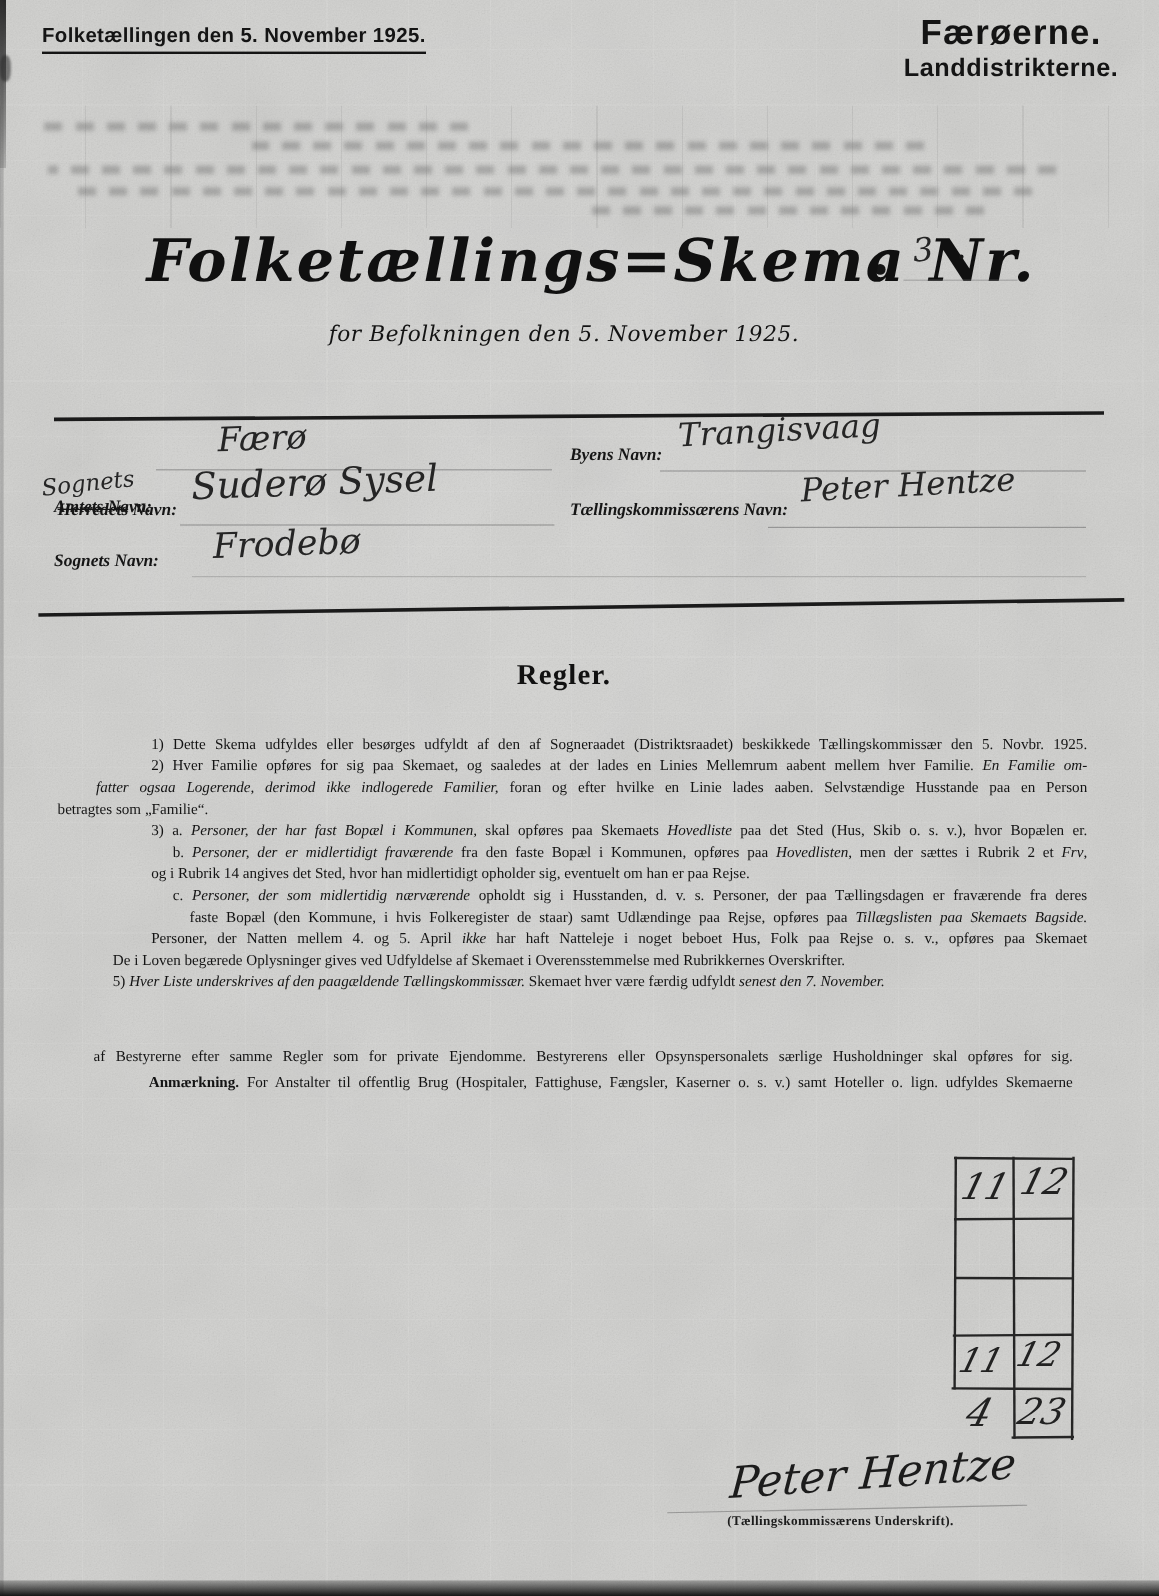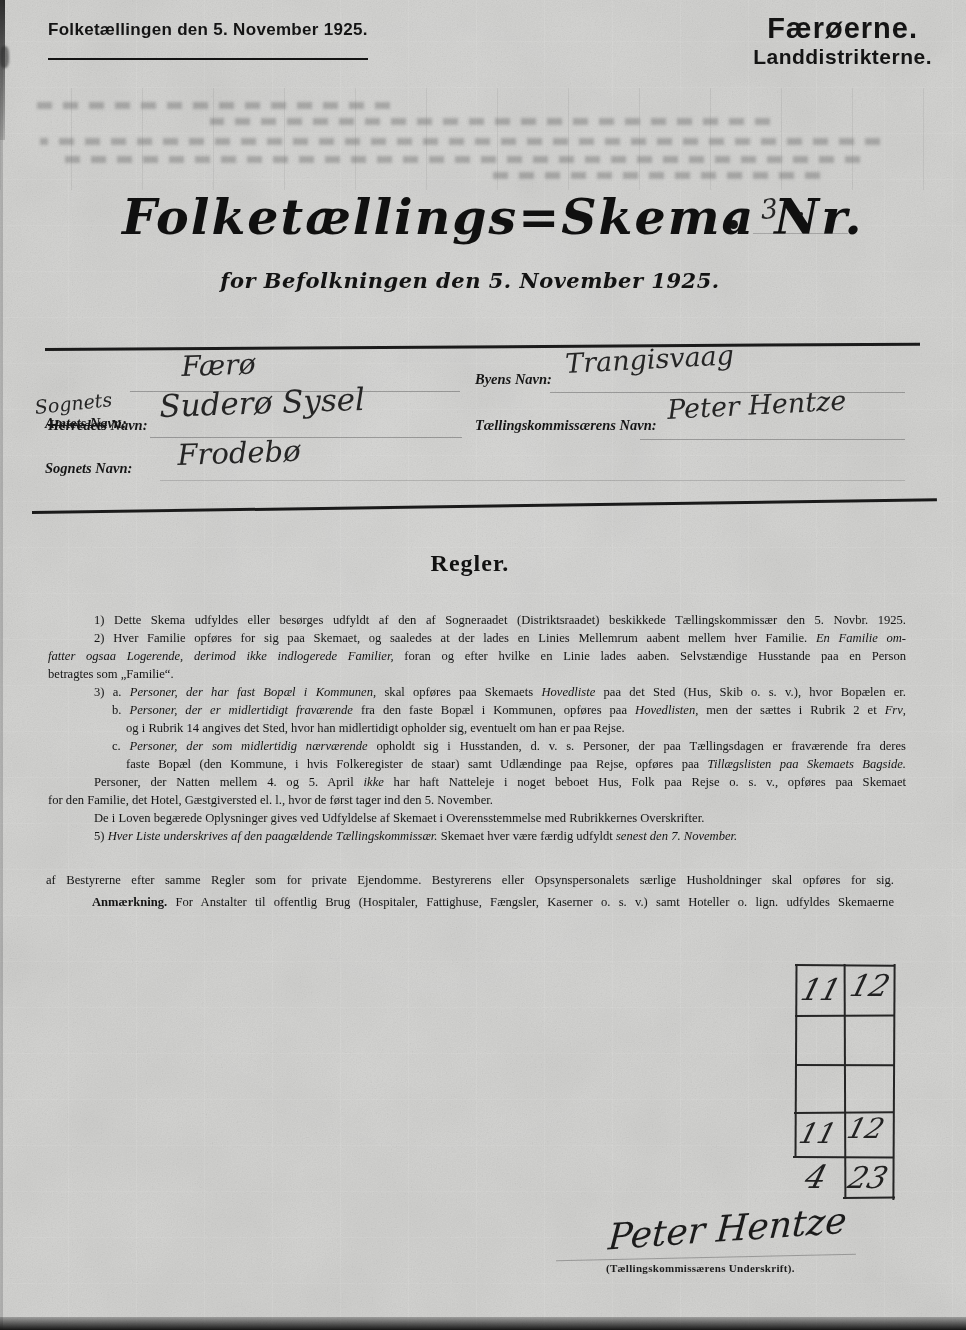"Folketællingen den 5. November 1925." .hdr-left { left: 48px -> 35px; padding-bottom: 18px -> 3px }
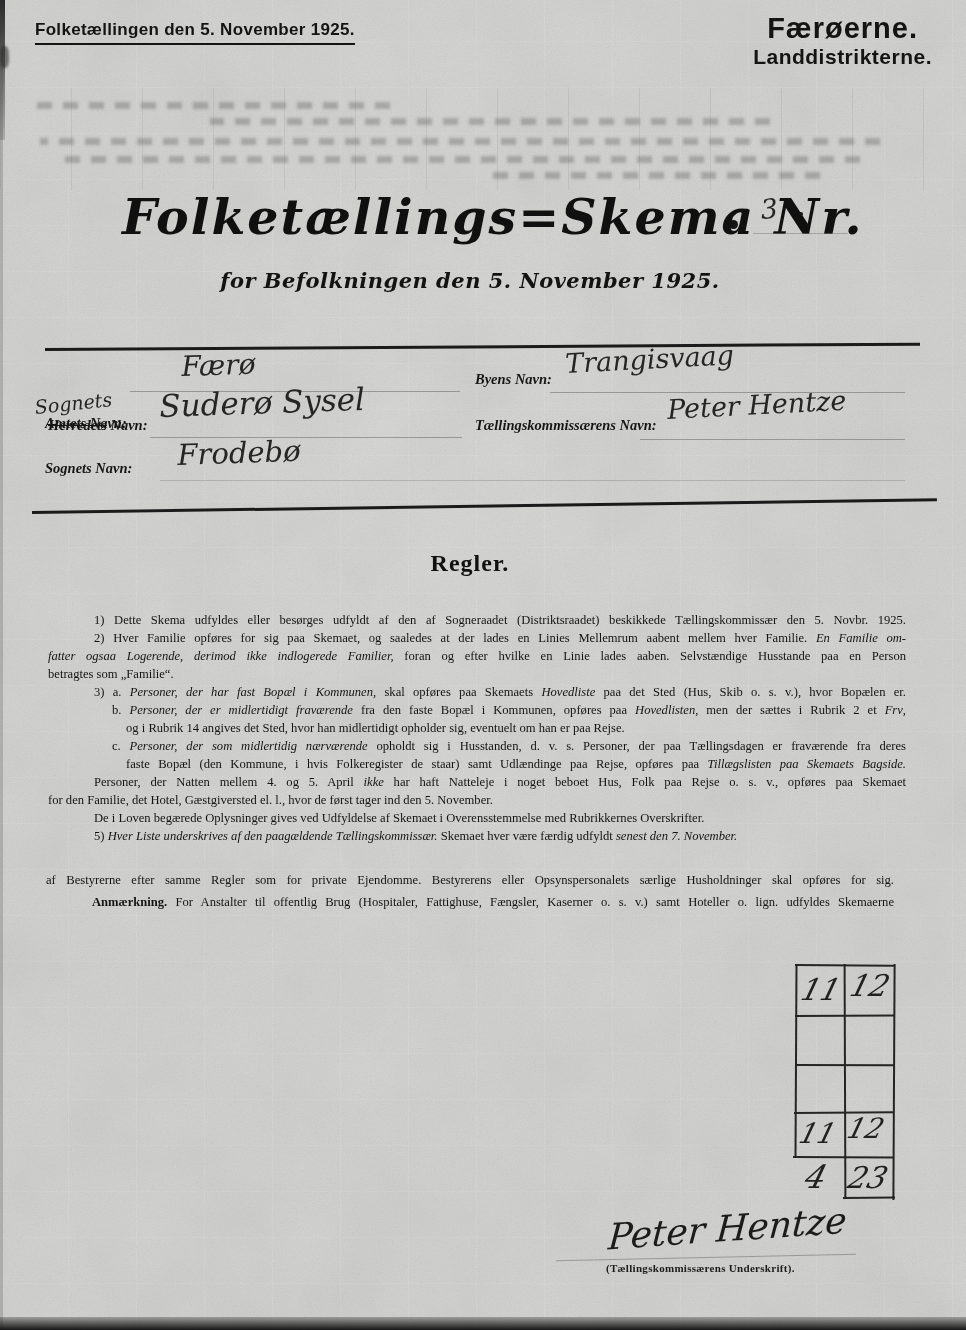"for Befolkningen den 5. November" .subtitle { font-size: 21px -> 18px; font-weight: bold -> normal }
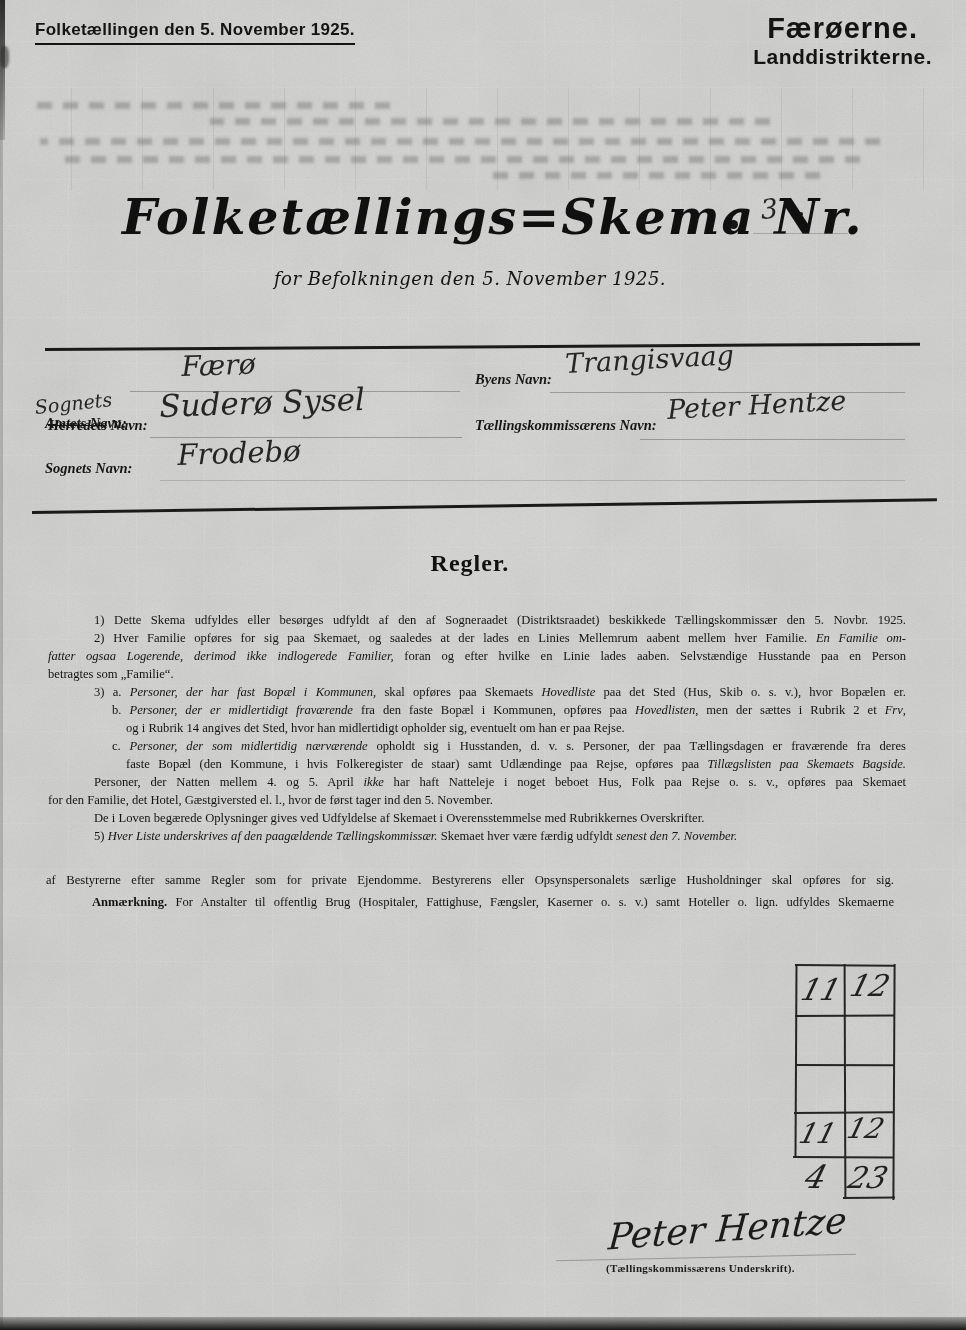"1) Dette Skema udfyldes eller" .just { margin-left: none -> 32px }
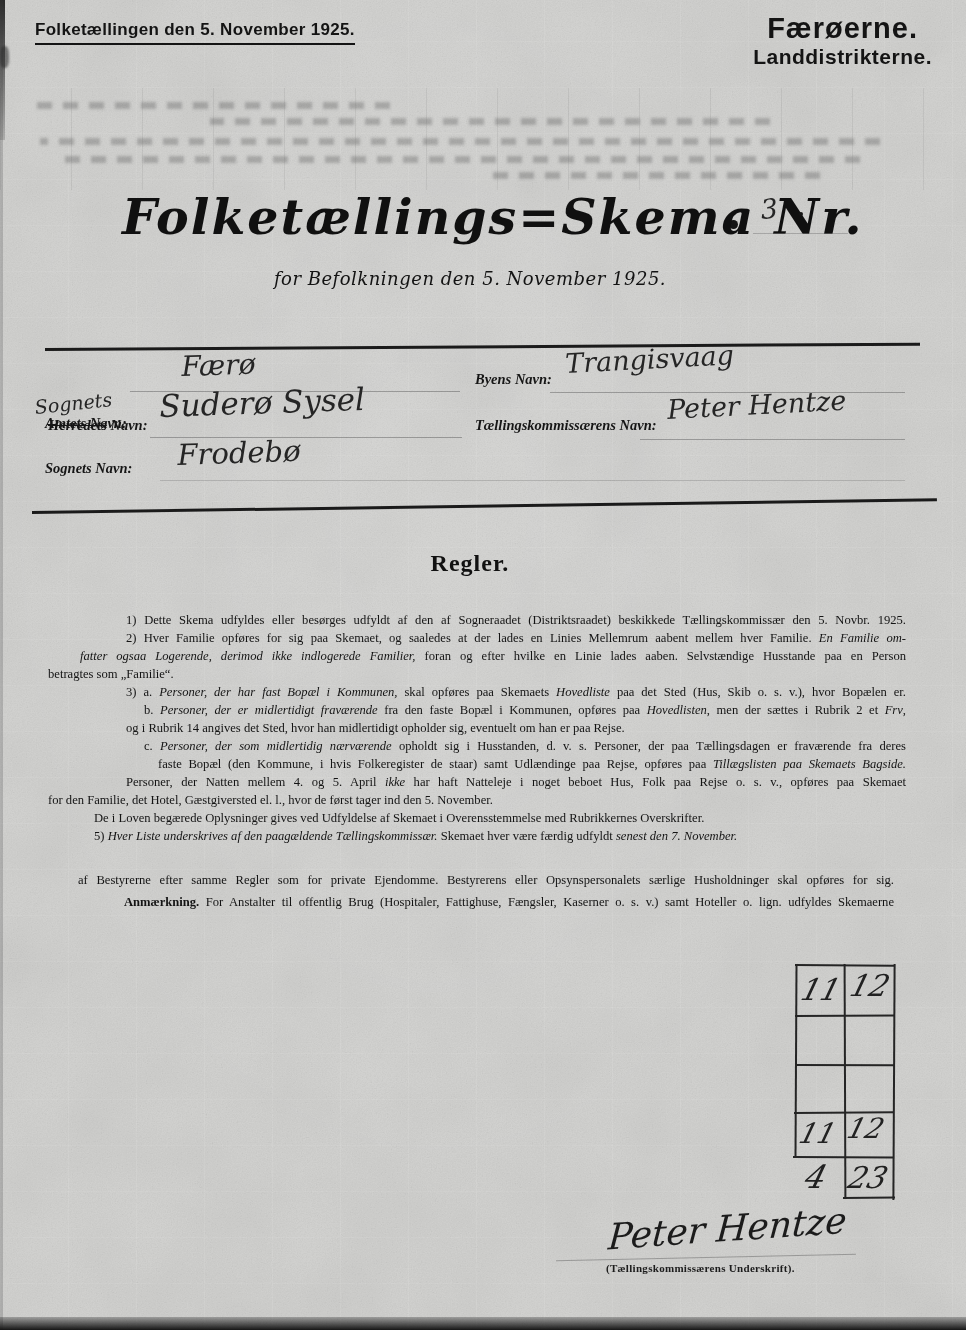"for den Familie, det Hotel," div.rline { html: <div><span>for den Familie, det Hotel, Gæstgiversted el. l., hvor de først tager ind den 5. November.</span></div> -> none }
